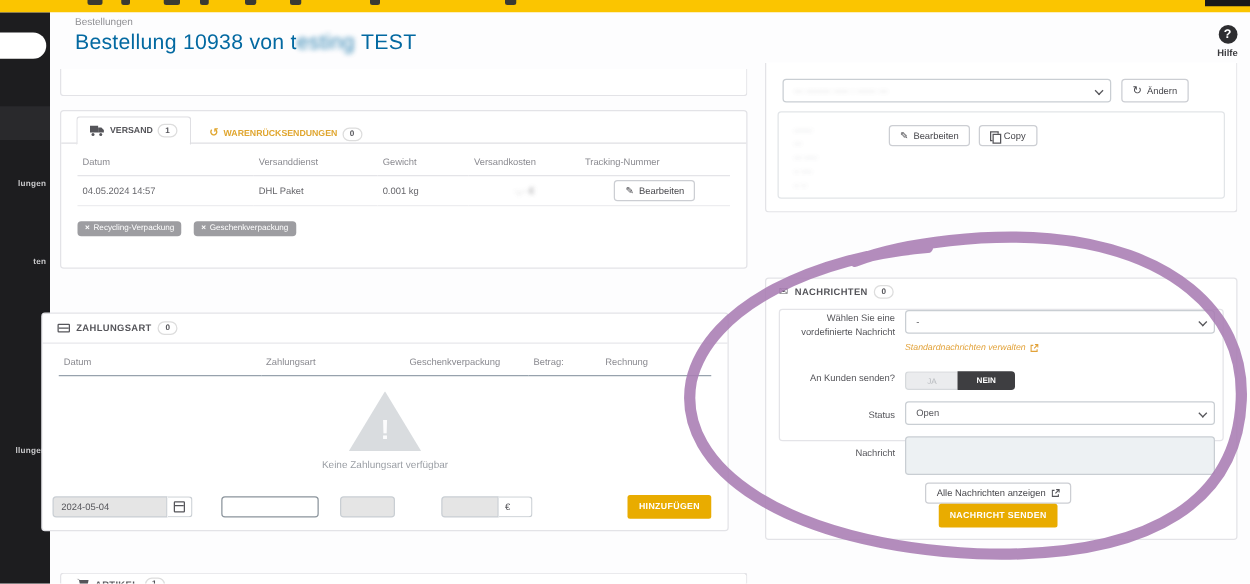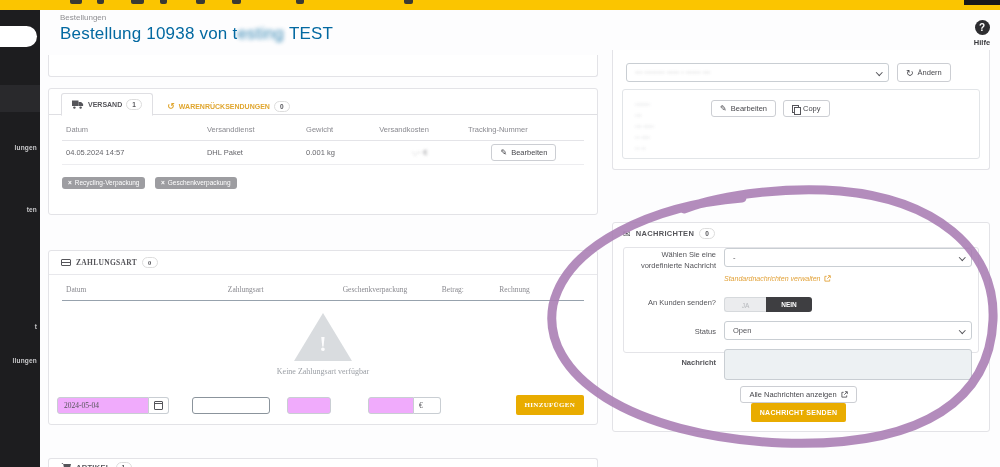"ZAHLUNGSART" div.card { font-family: Liberation Serif, serif -> none; left: 48px -> 33px }
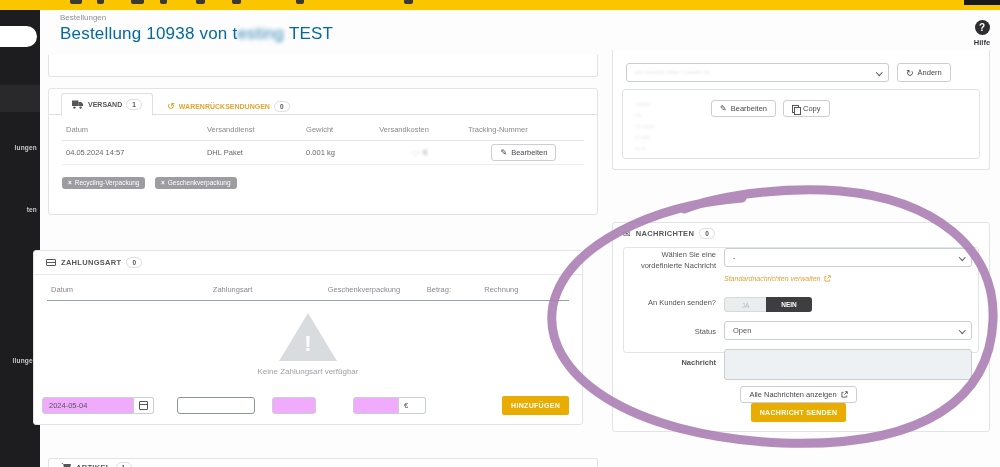"Nachricht" div.flabel { font-weight: bold -> none }
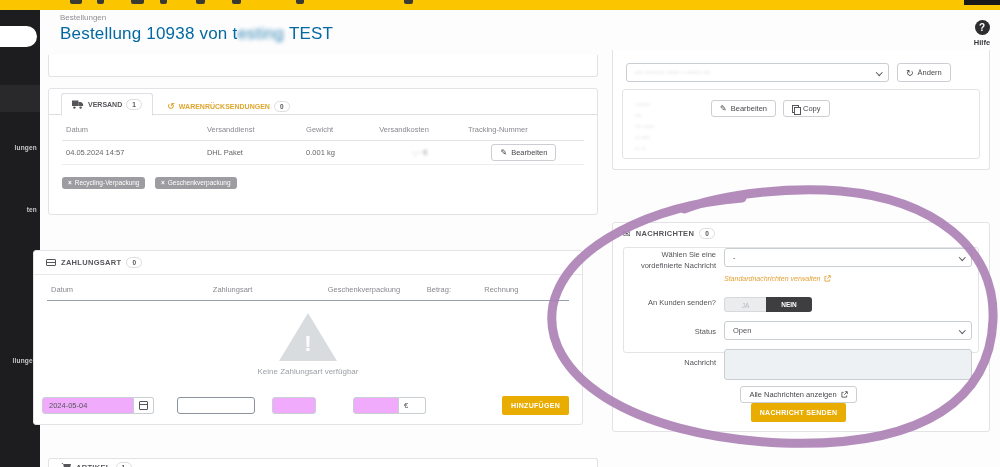"2024-05-04" .inp { background: #f0abfc -> #e5e5e5 }
